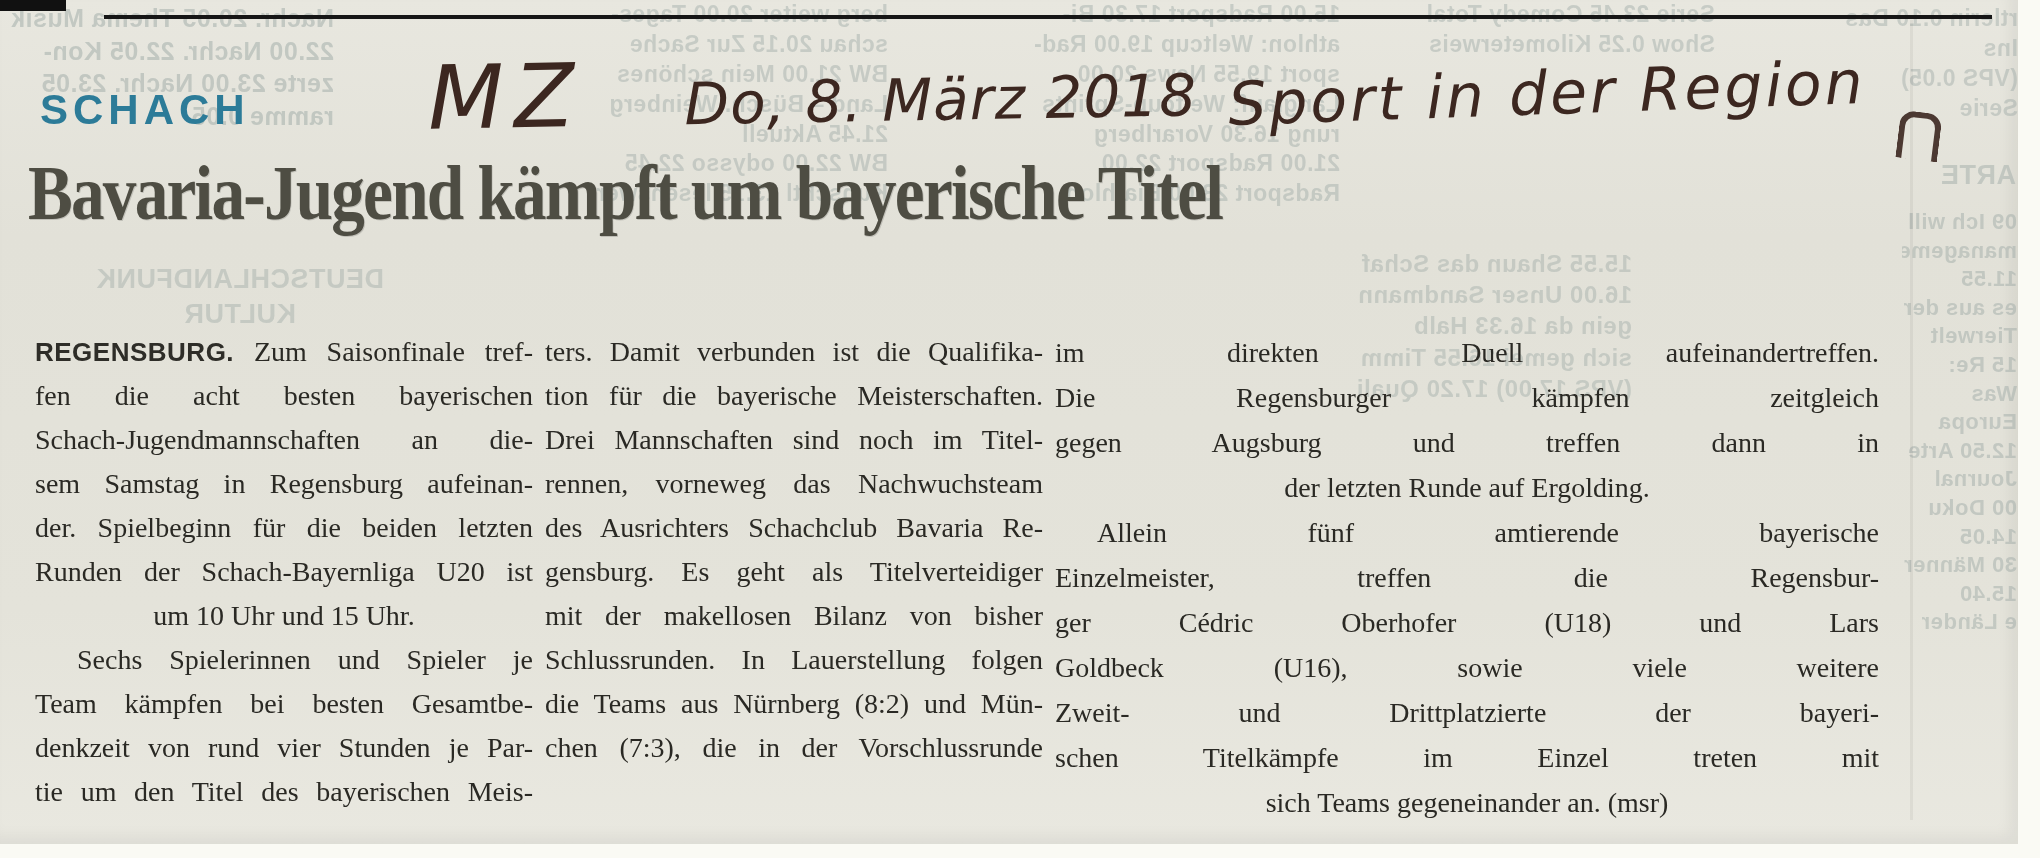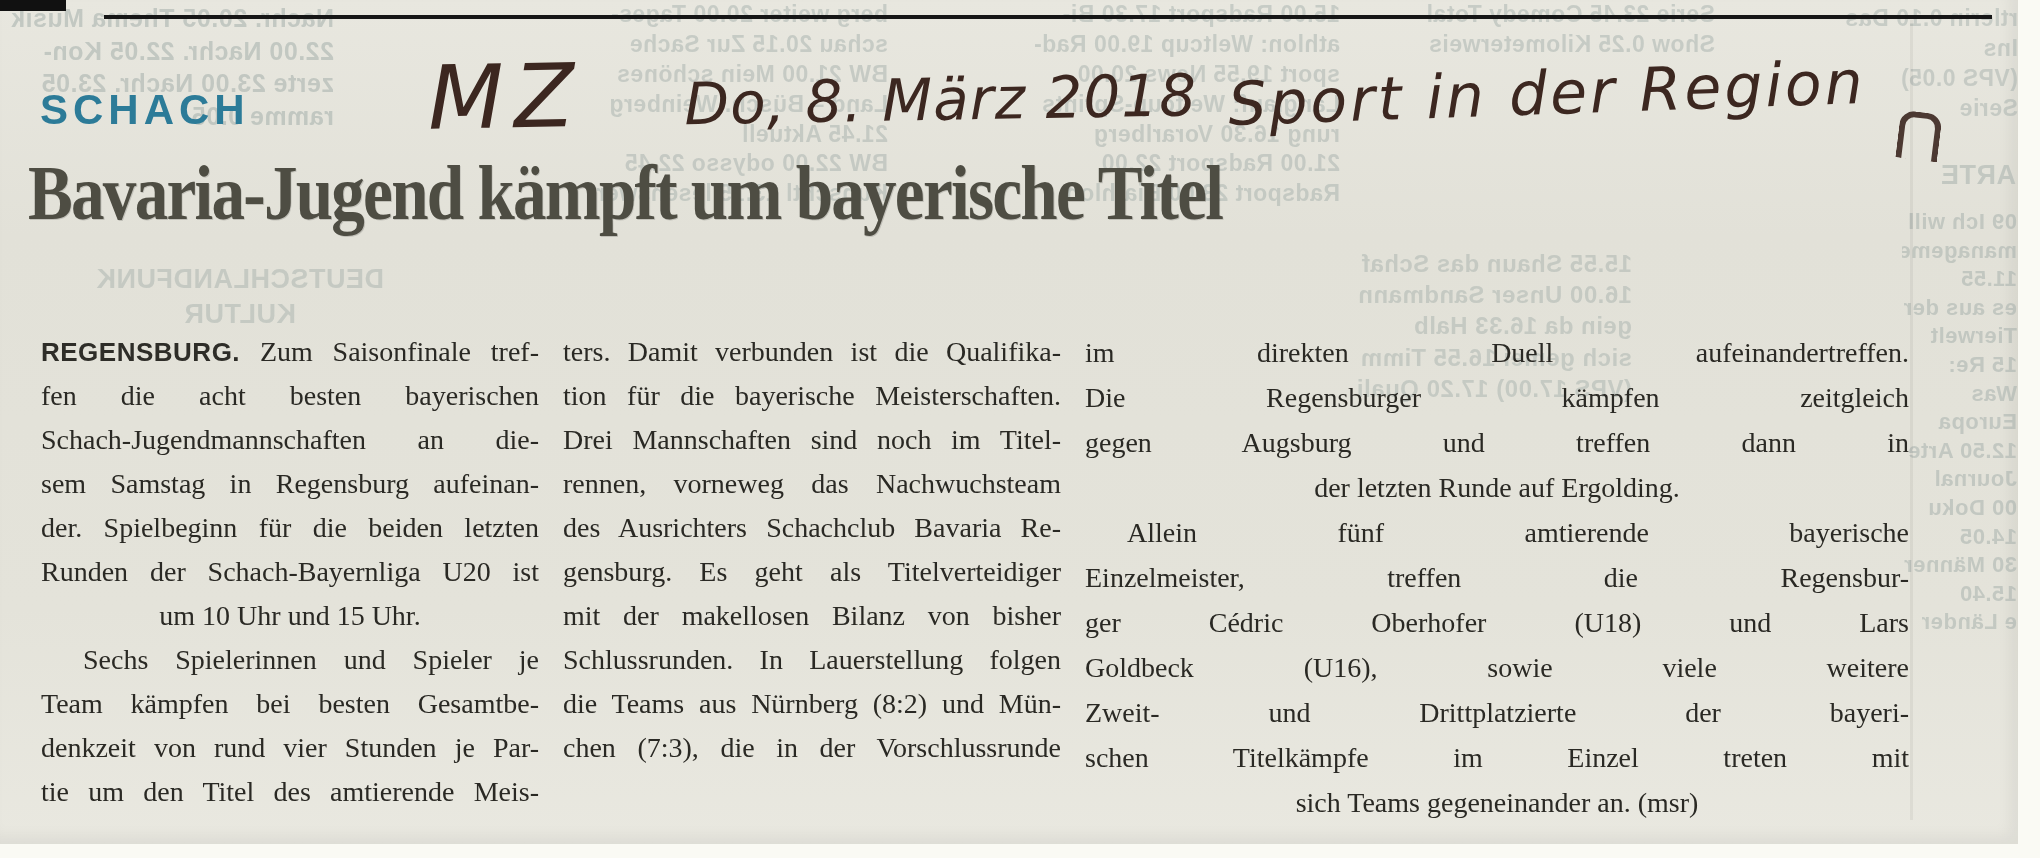"REGENSBURG. Zum Saisonfinale tref-" .body { gap: 24px -> 12px; left: 41px -> 35px }
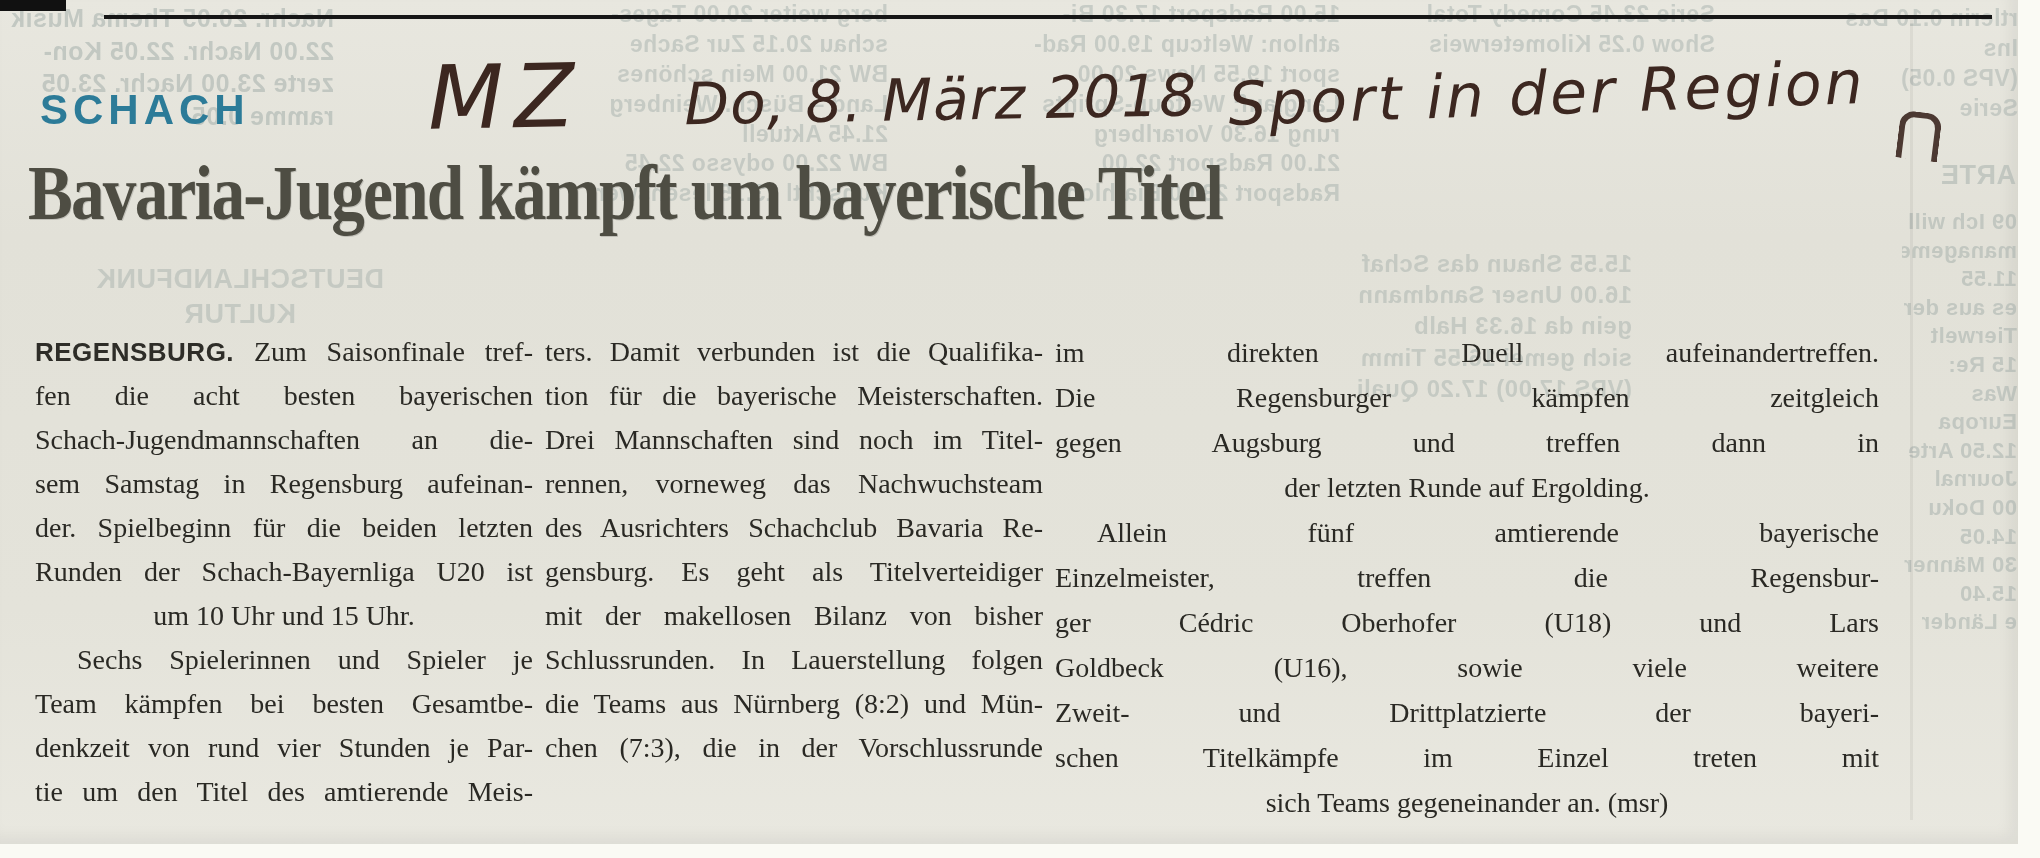"tie um den Titel des" div.bline { text: amtierende -> bayerischen }
